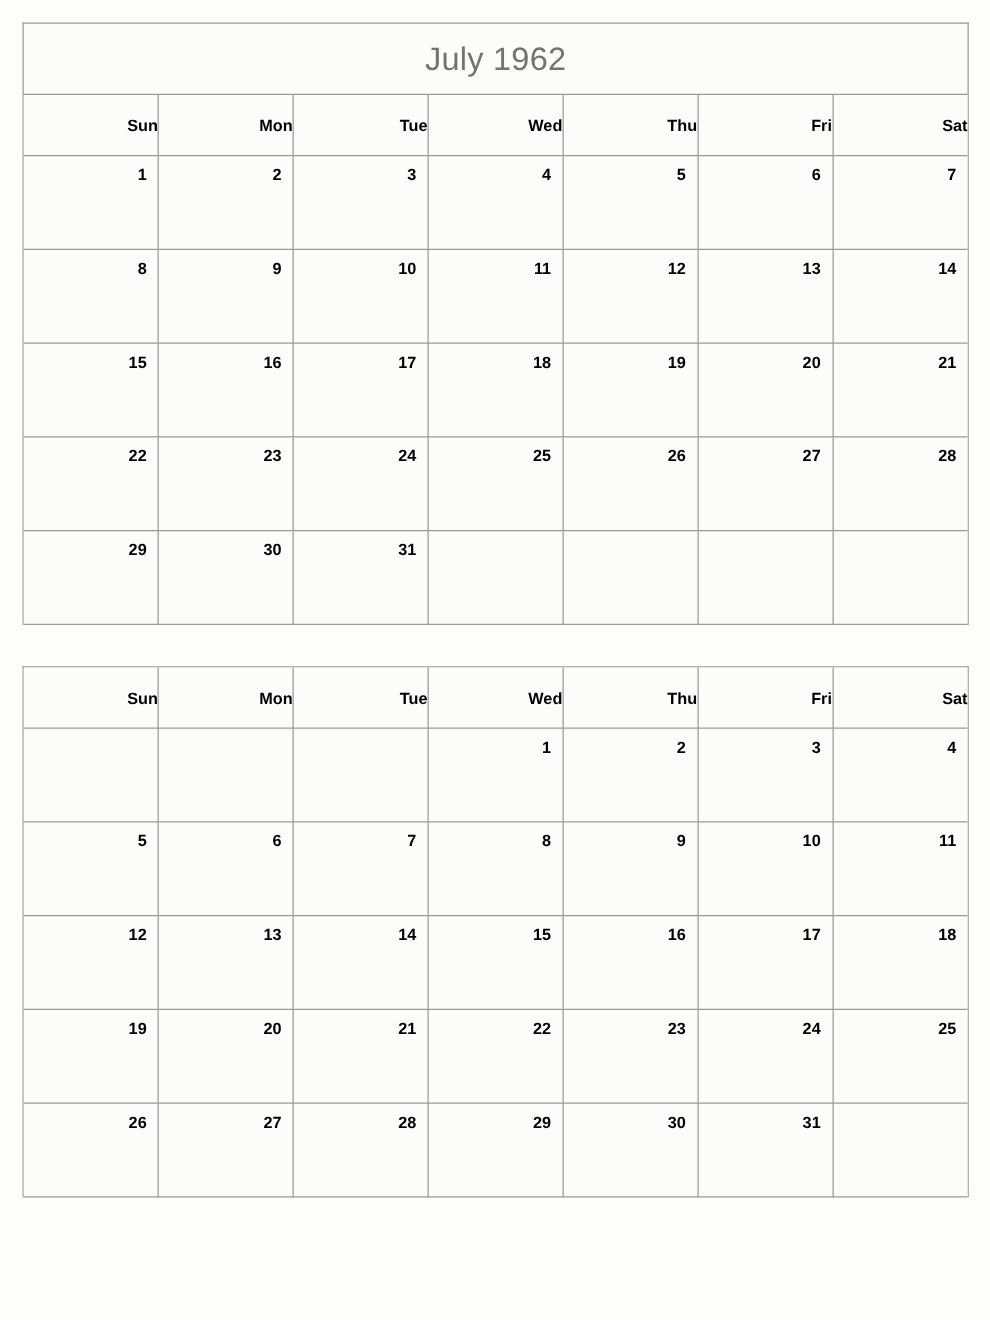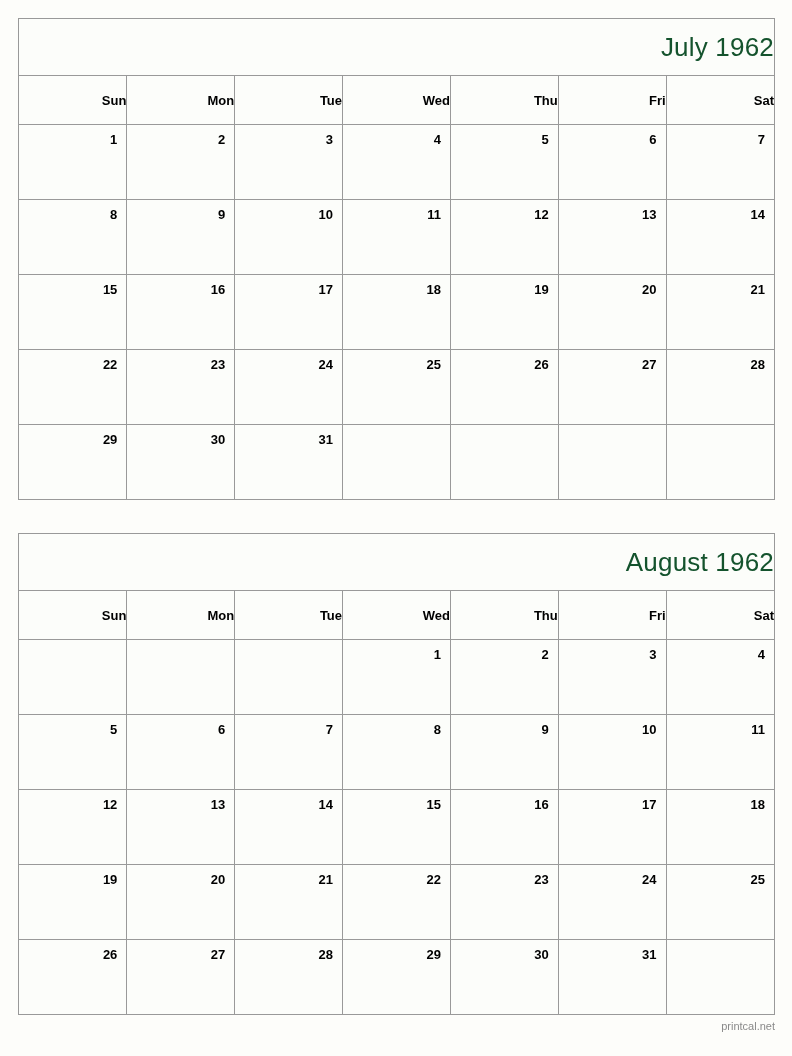"July 1962" .month-title { color: #14532d -> #737373; text-align: right -> center }
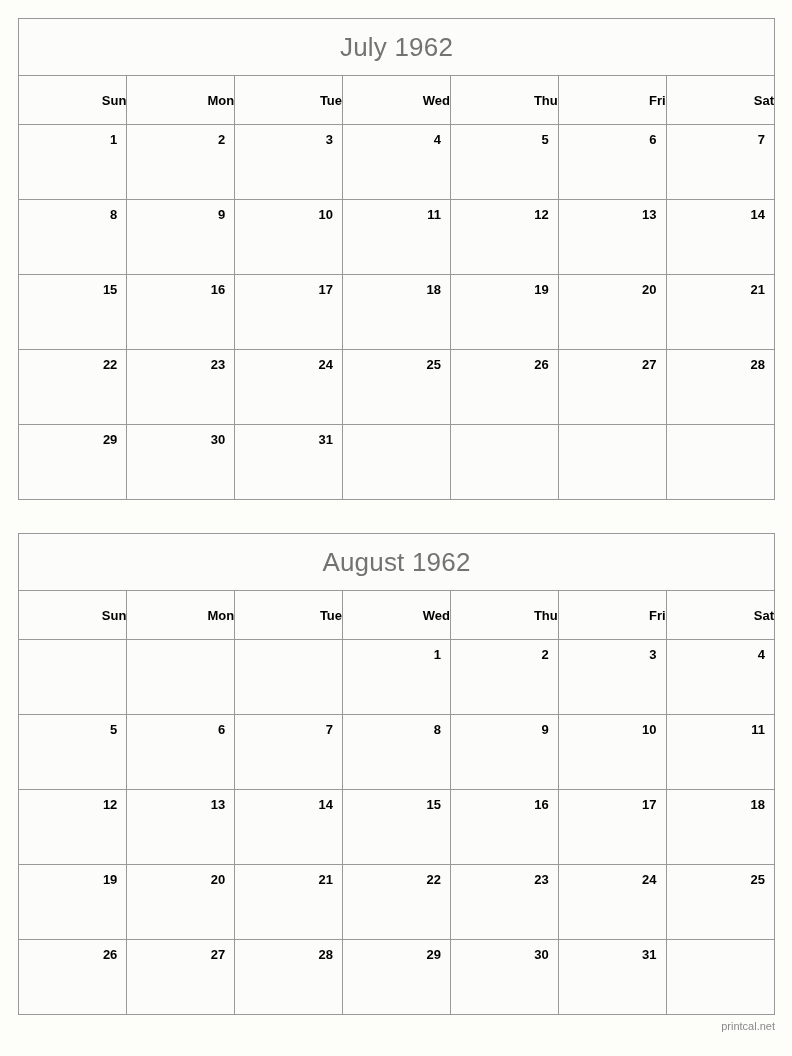"August 1962" div.month-title { html: <div>August 1962</div> -> none }
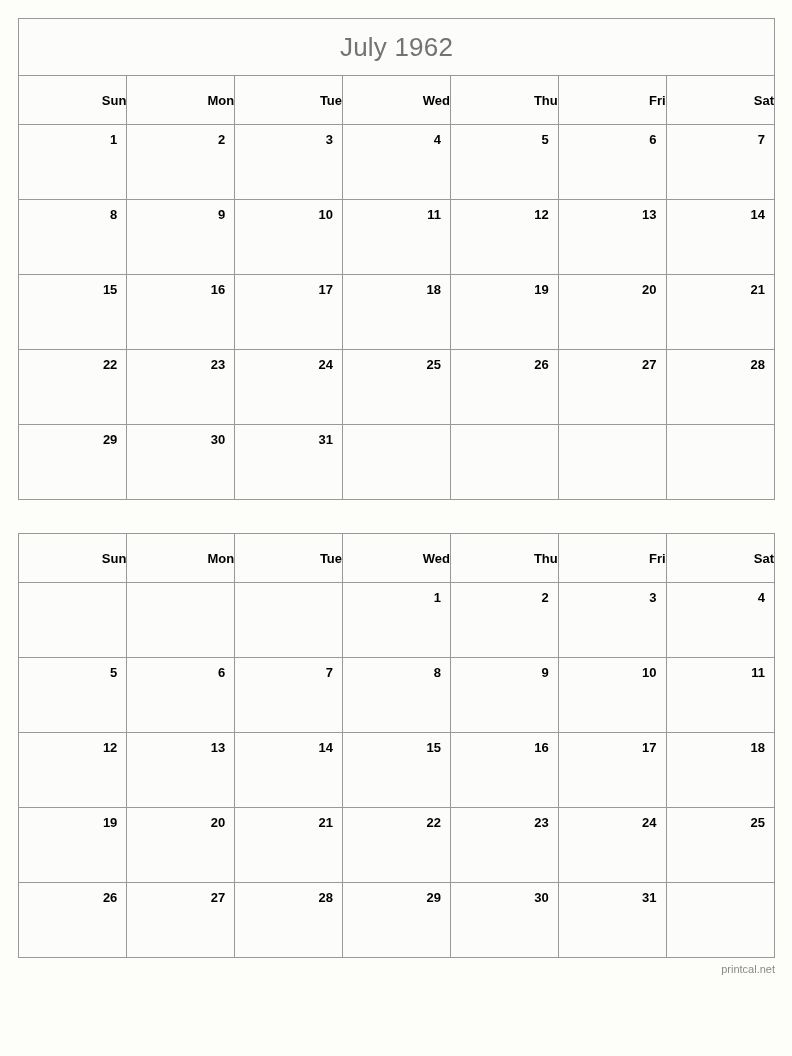"printcal.net" div.footer { html: <div>printcal.net</div> -> none }
